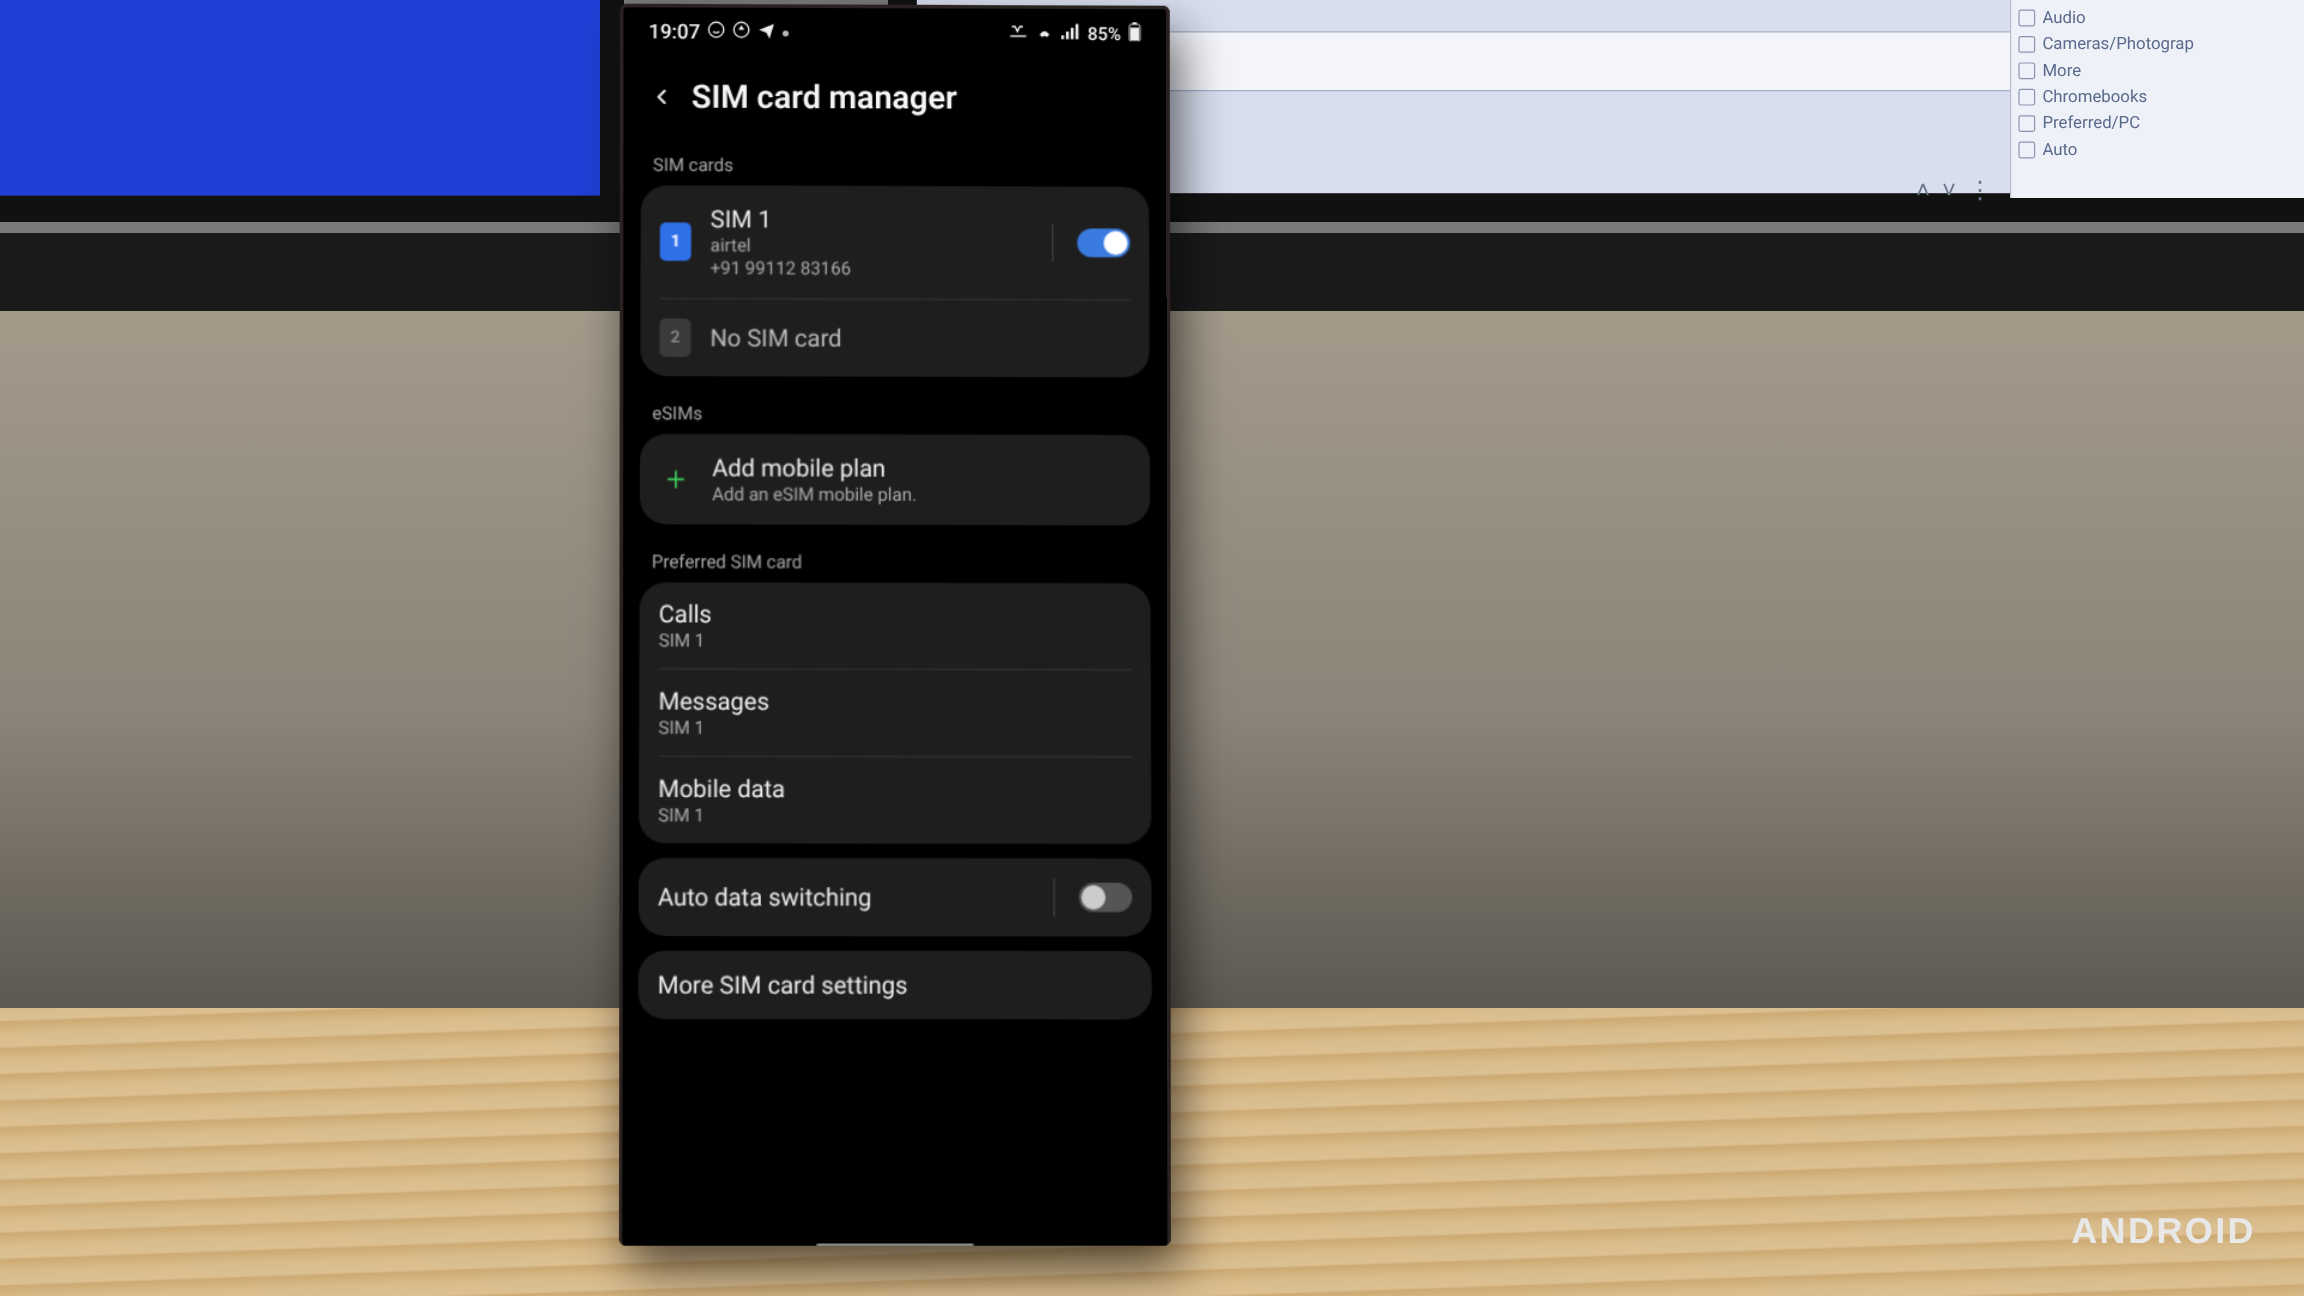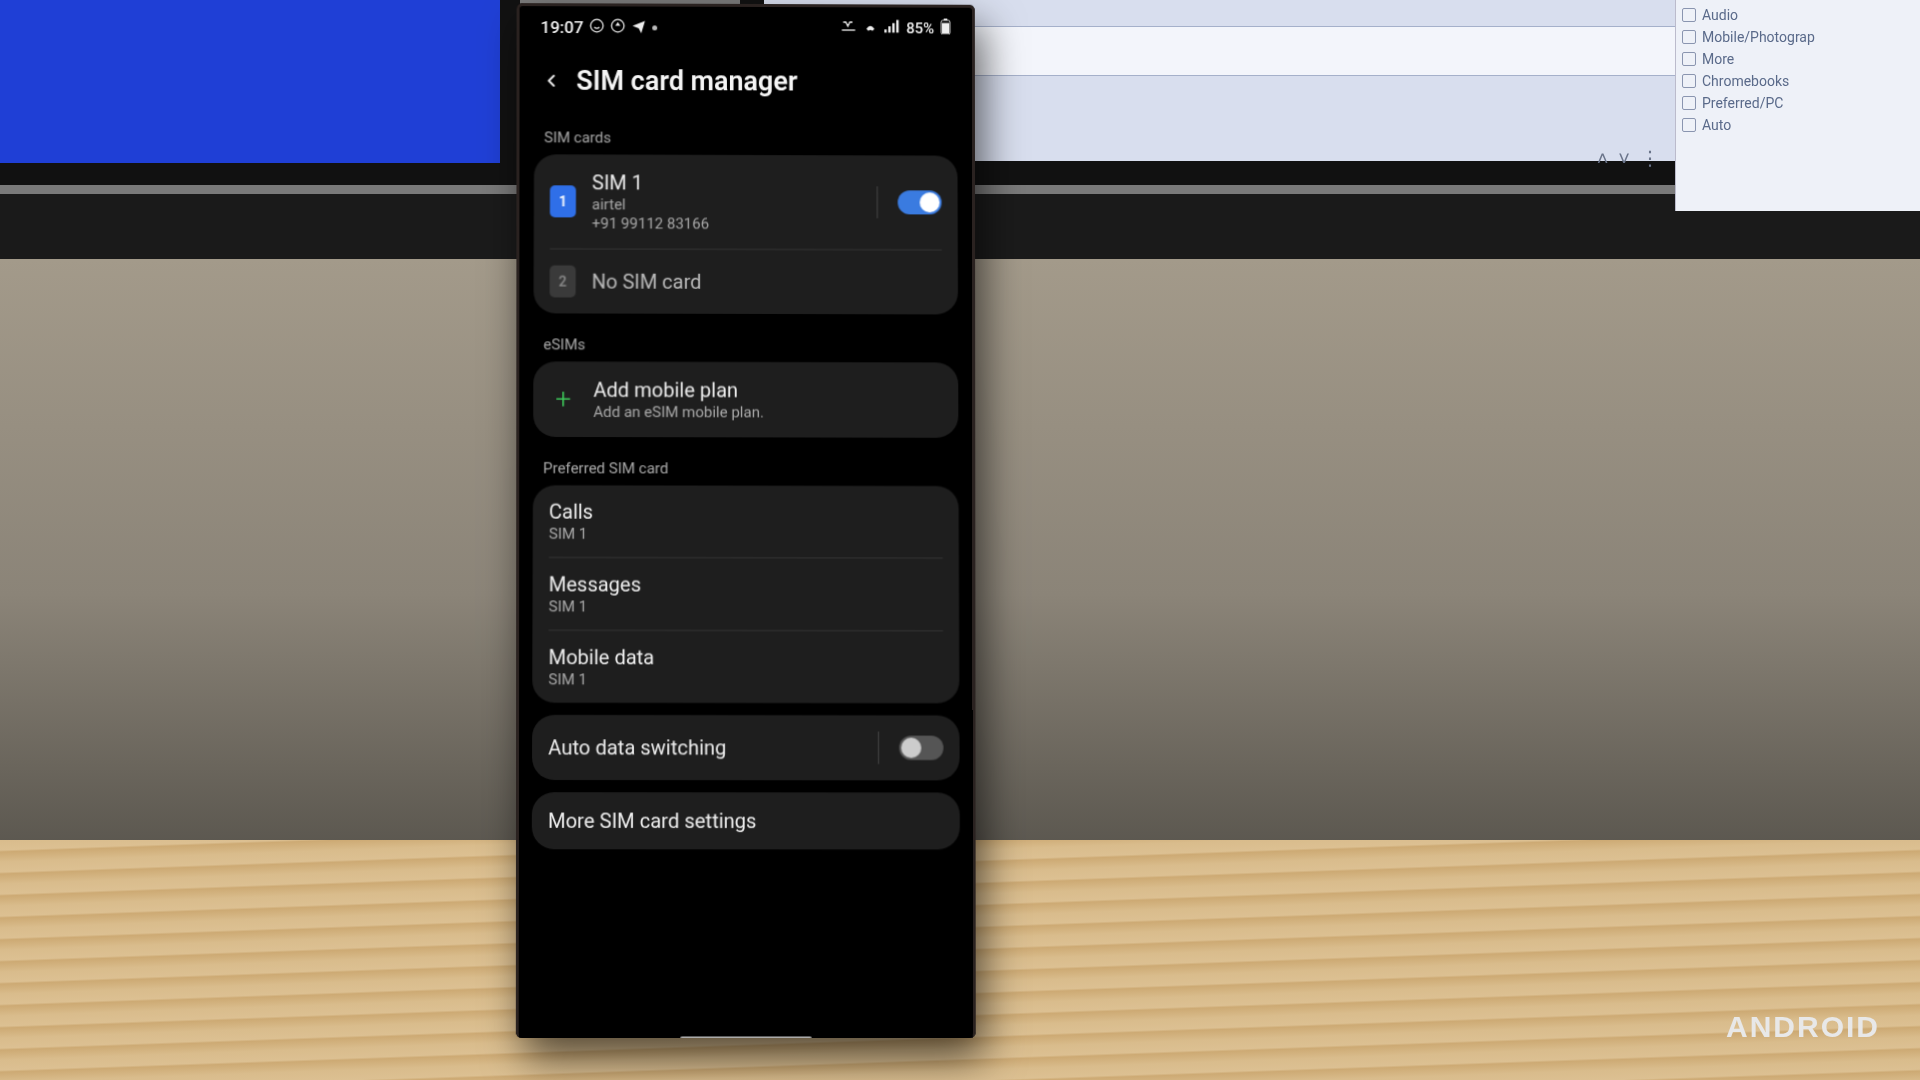"Audio" .browser-panel { height: 211px -> 165px }
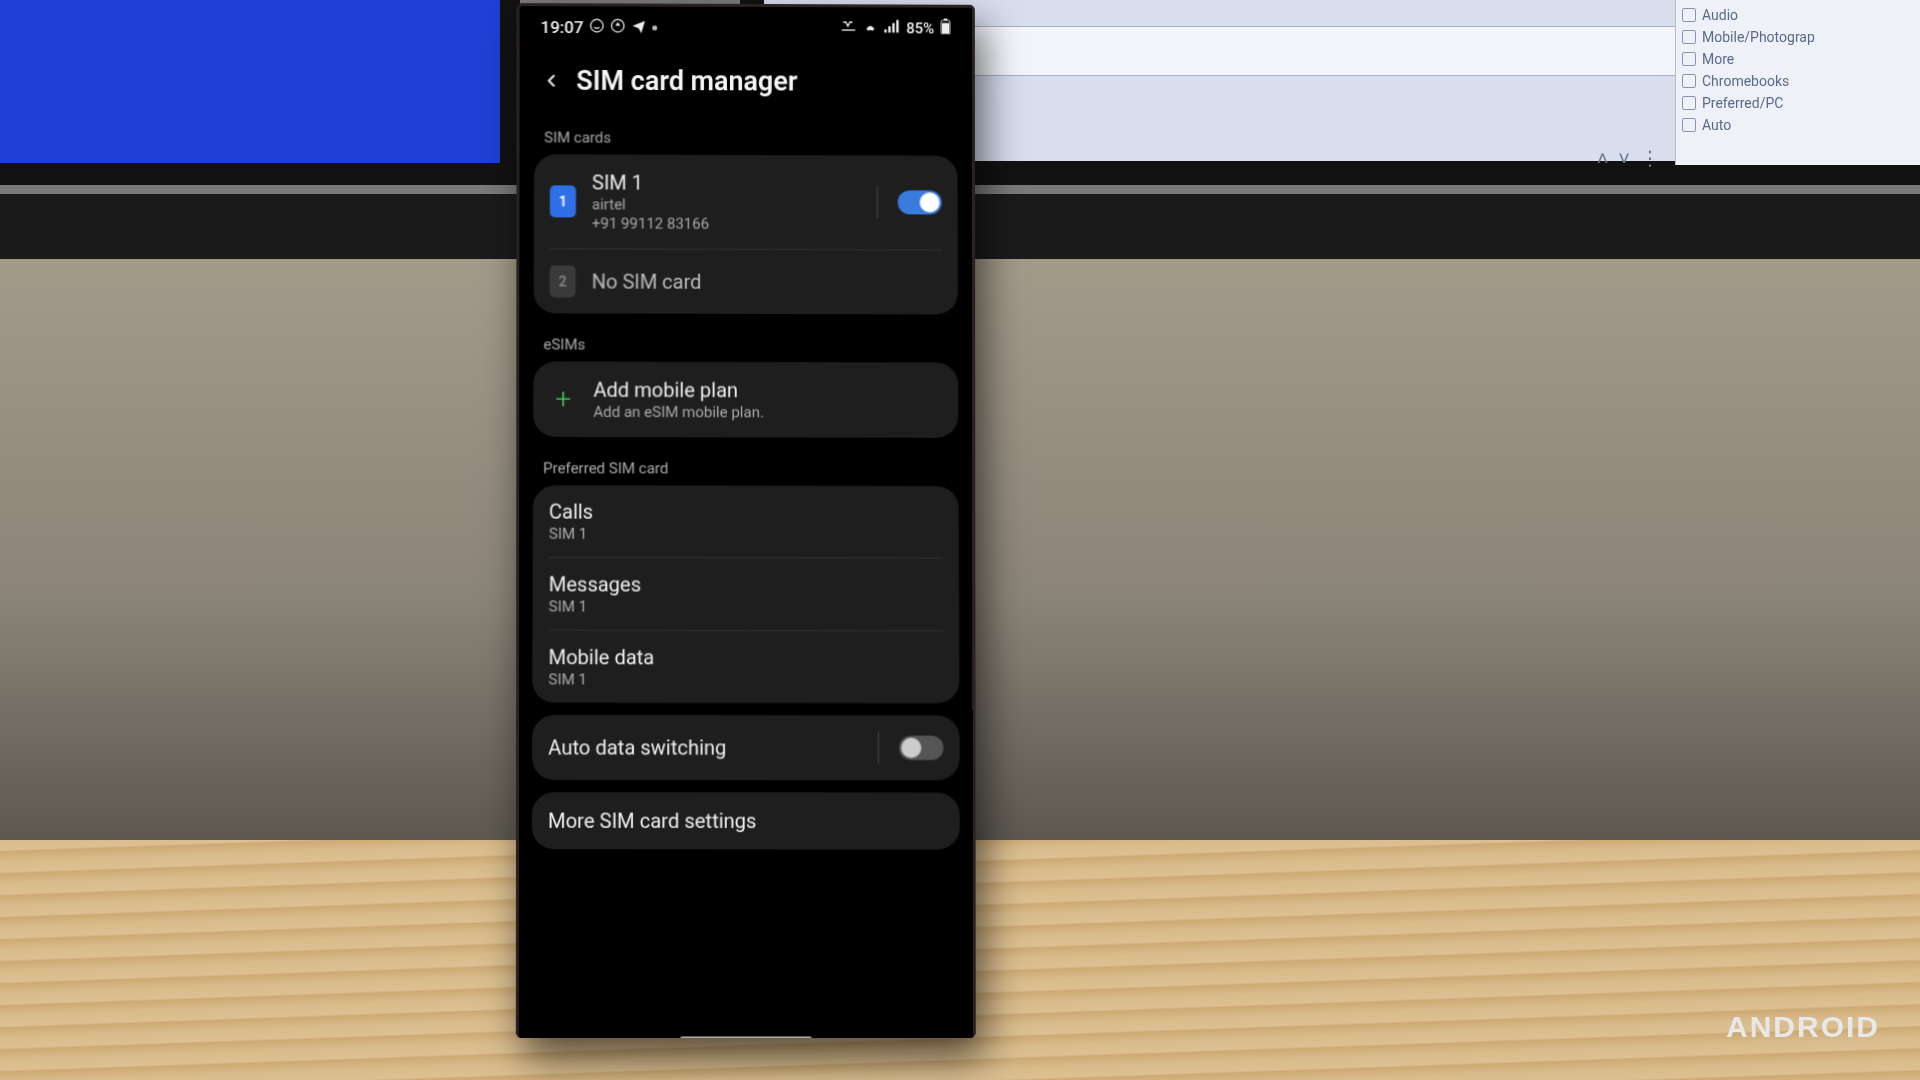"Mobile/Photograp" span { text: Mobile/Photograp -> Cameras/Photograp }
